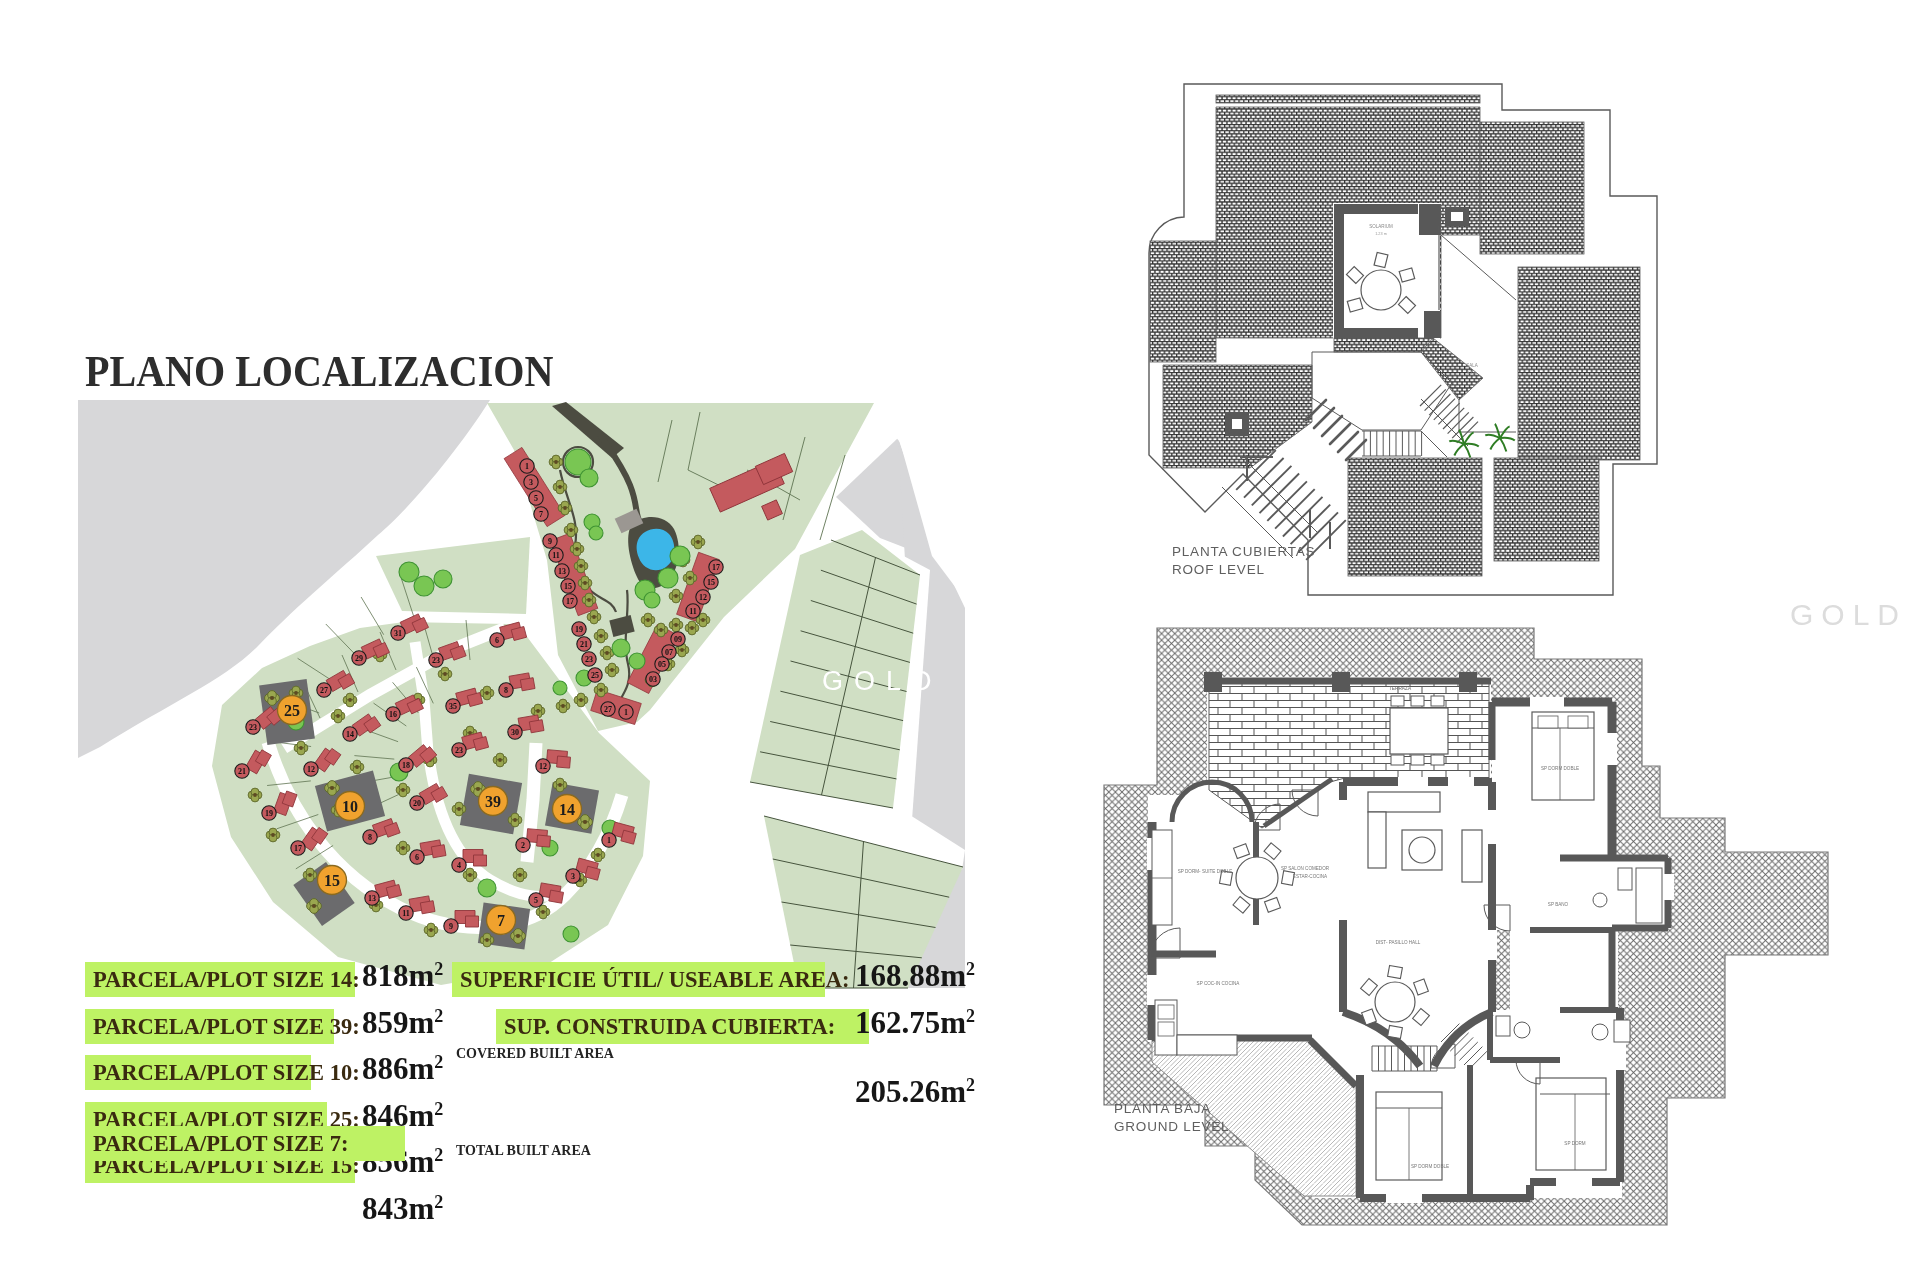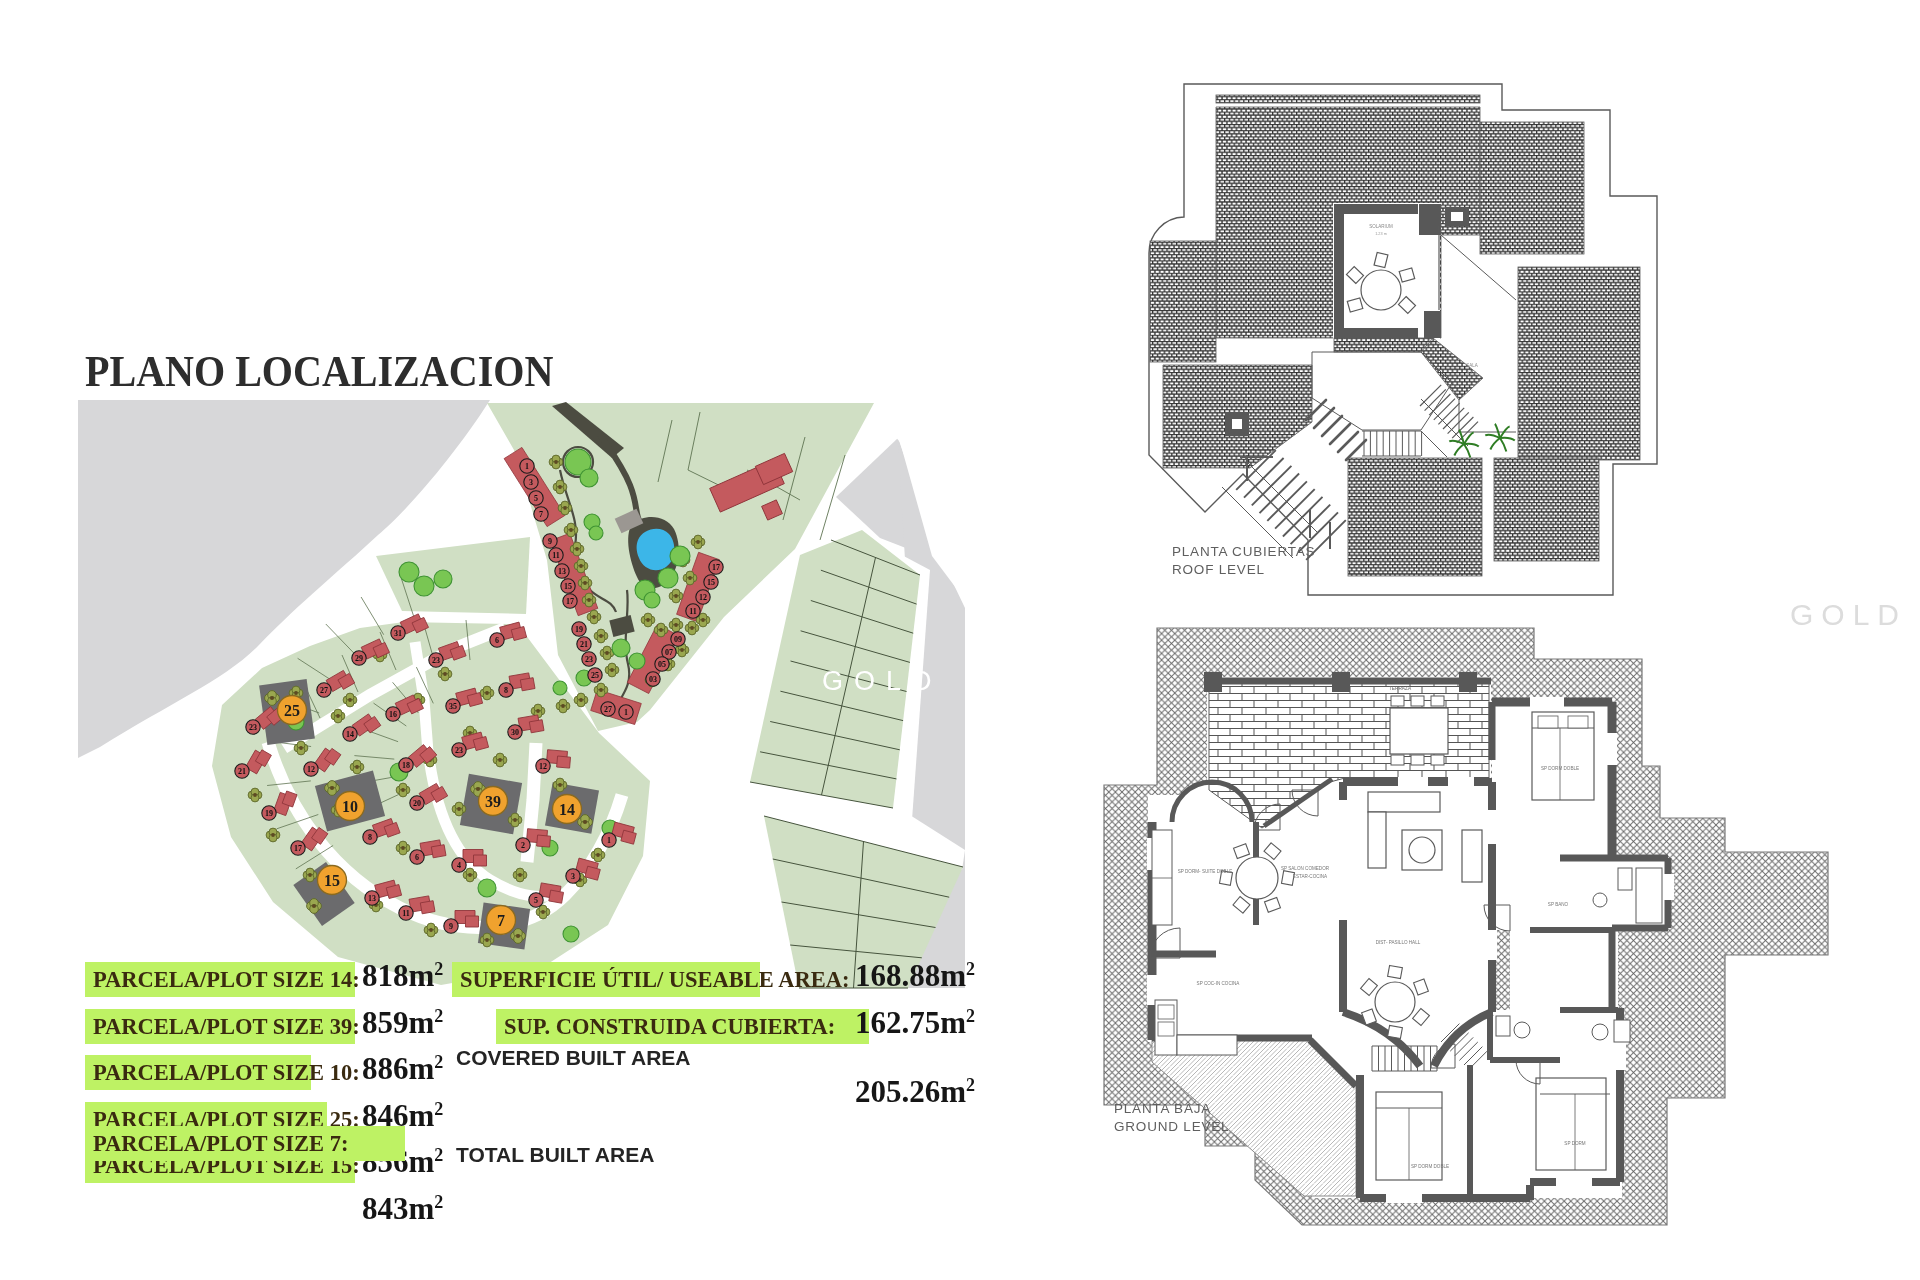"SUPERFICIE ÚTIL/ USEABLE AREA:" div.bar { width: 308px -> 373px }
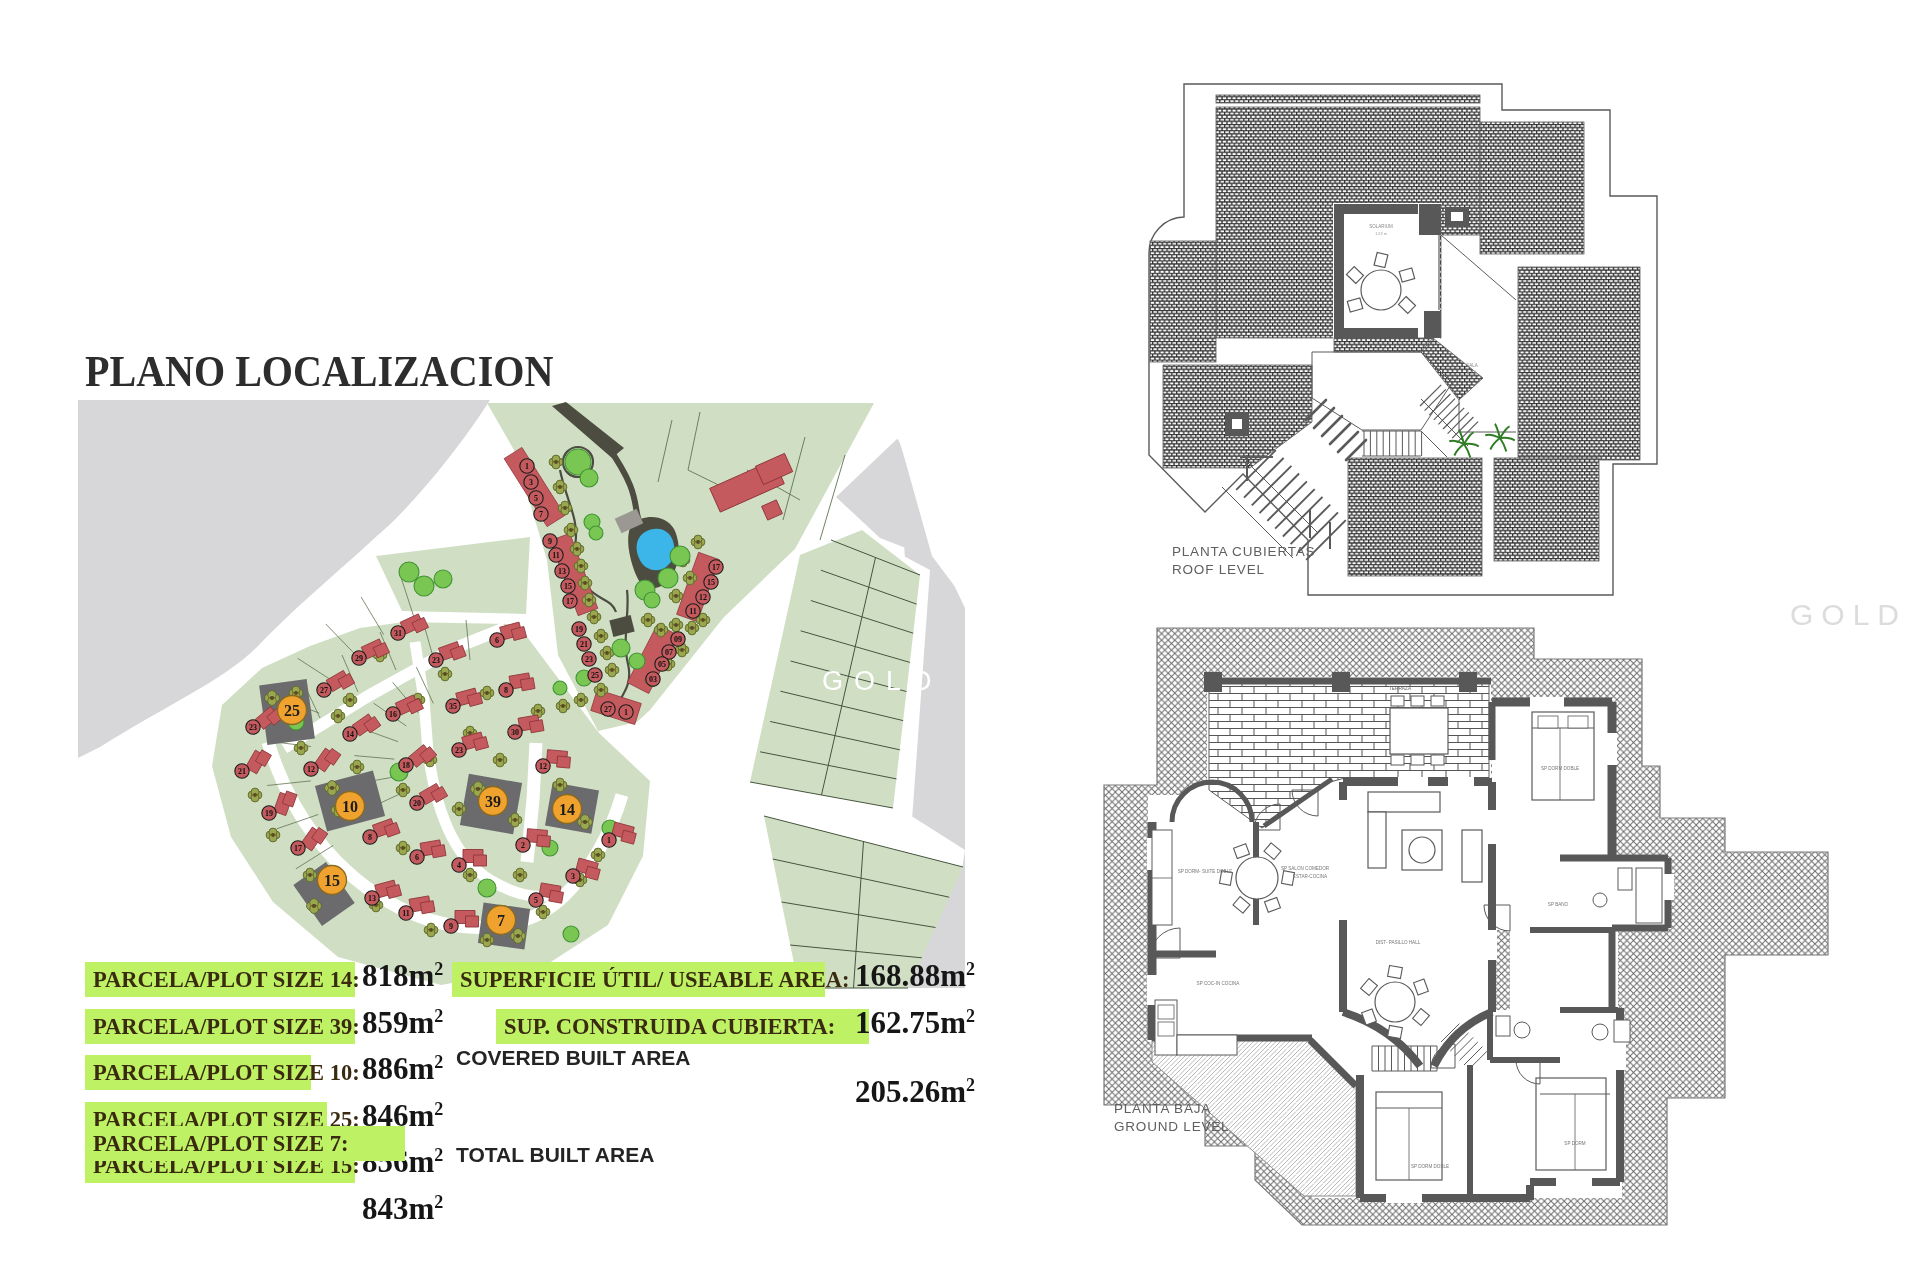"PARCELA/PLOT SIZE 39:" div.bar { width: 270px -> 249px }
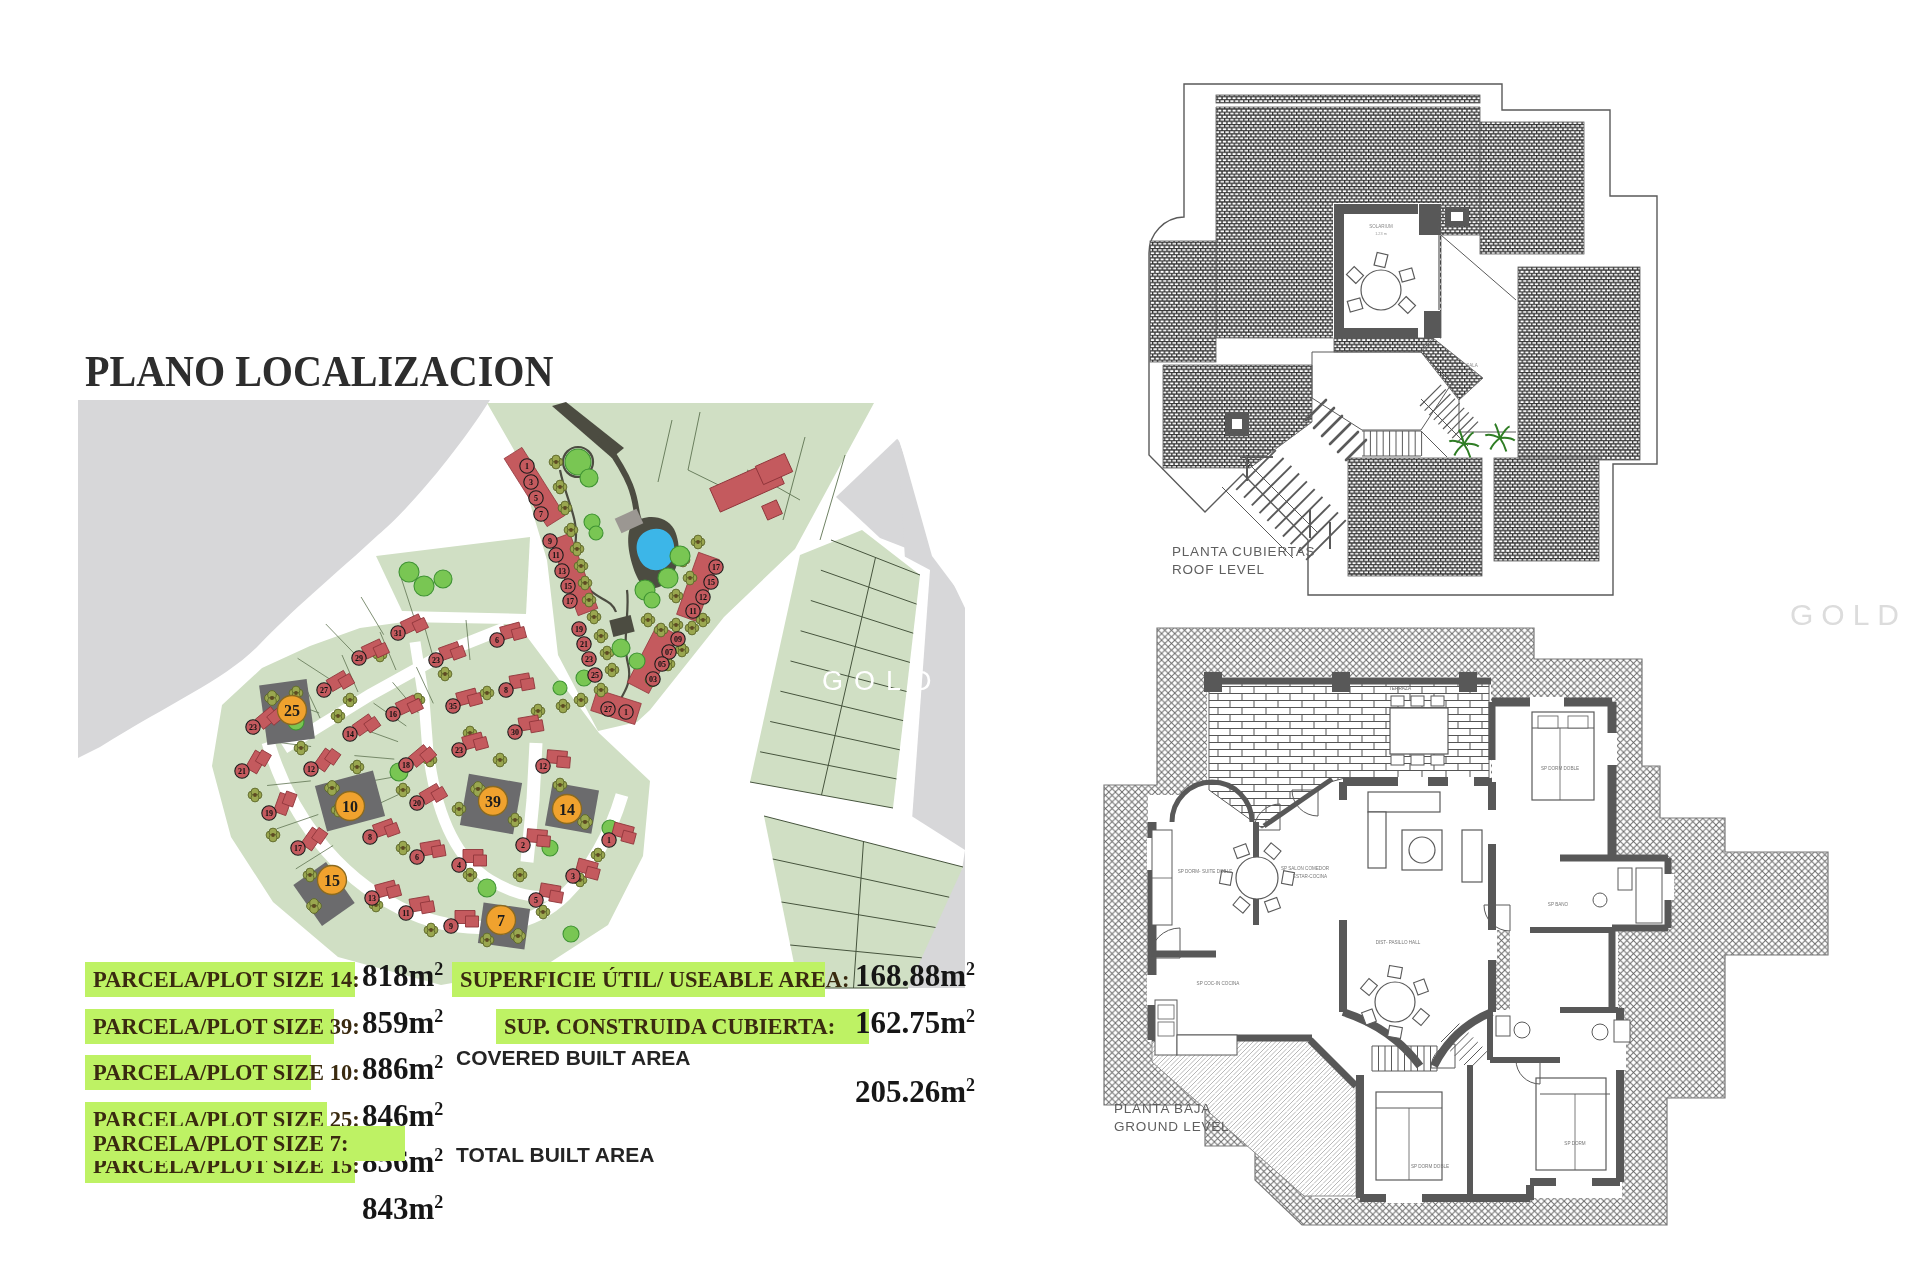"COVERED BUILT AREA" .sub { font-family: Liberation Sans, sans-serif -> Liberation Serif, serif; font-size: 21px -> 14px }
